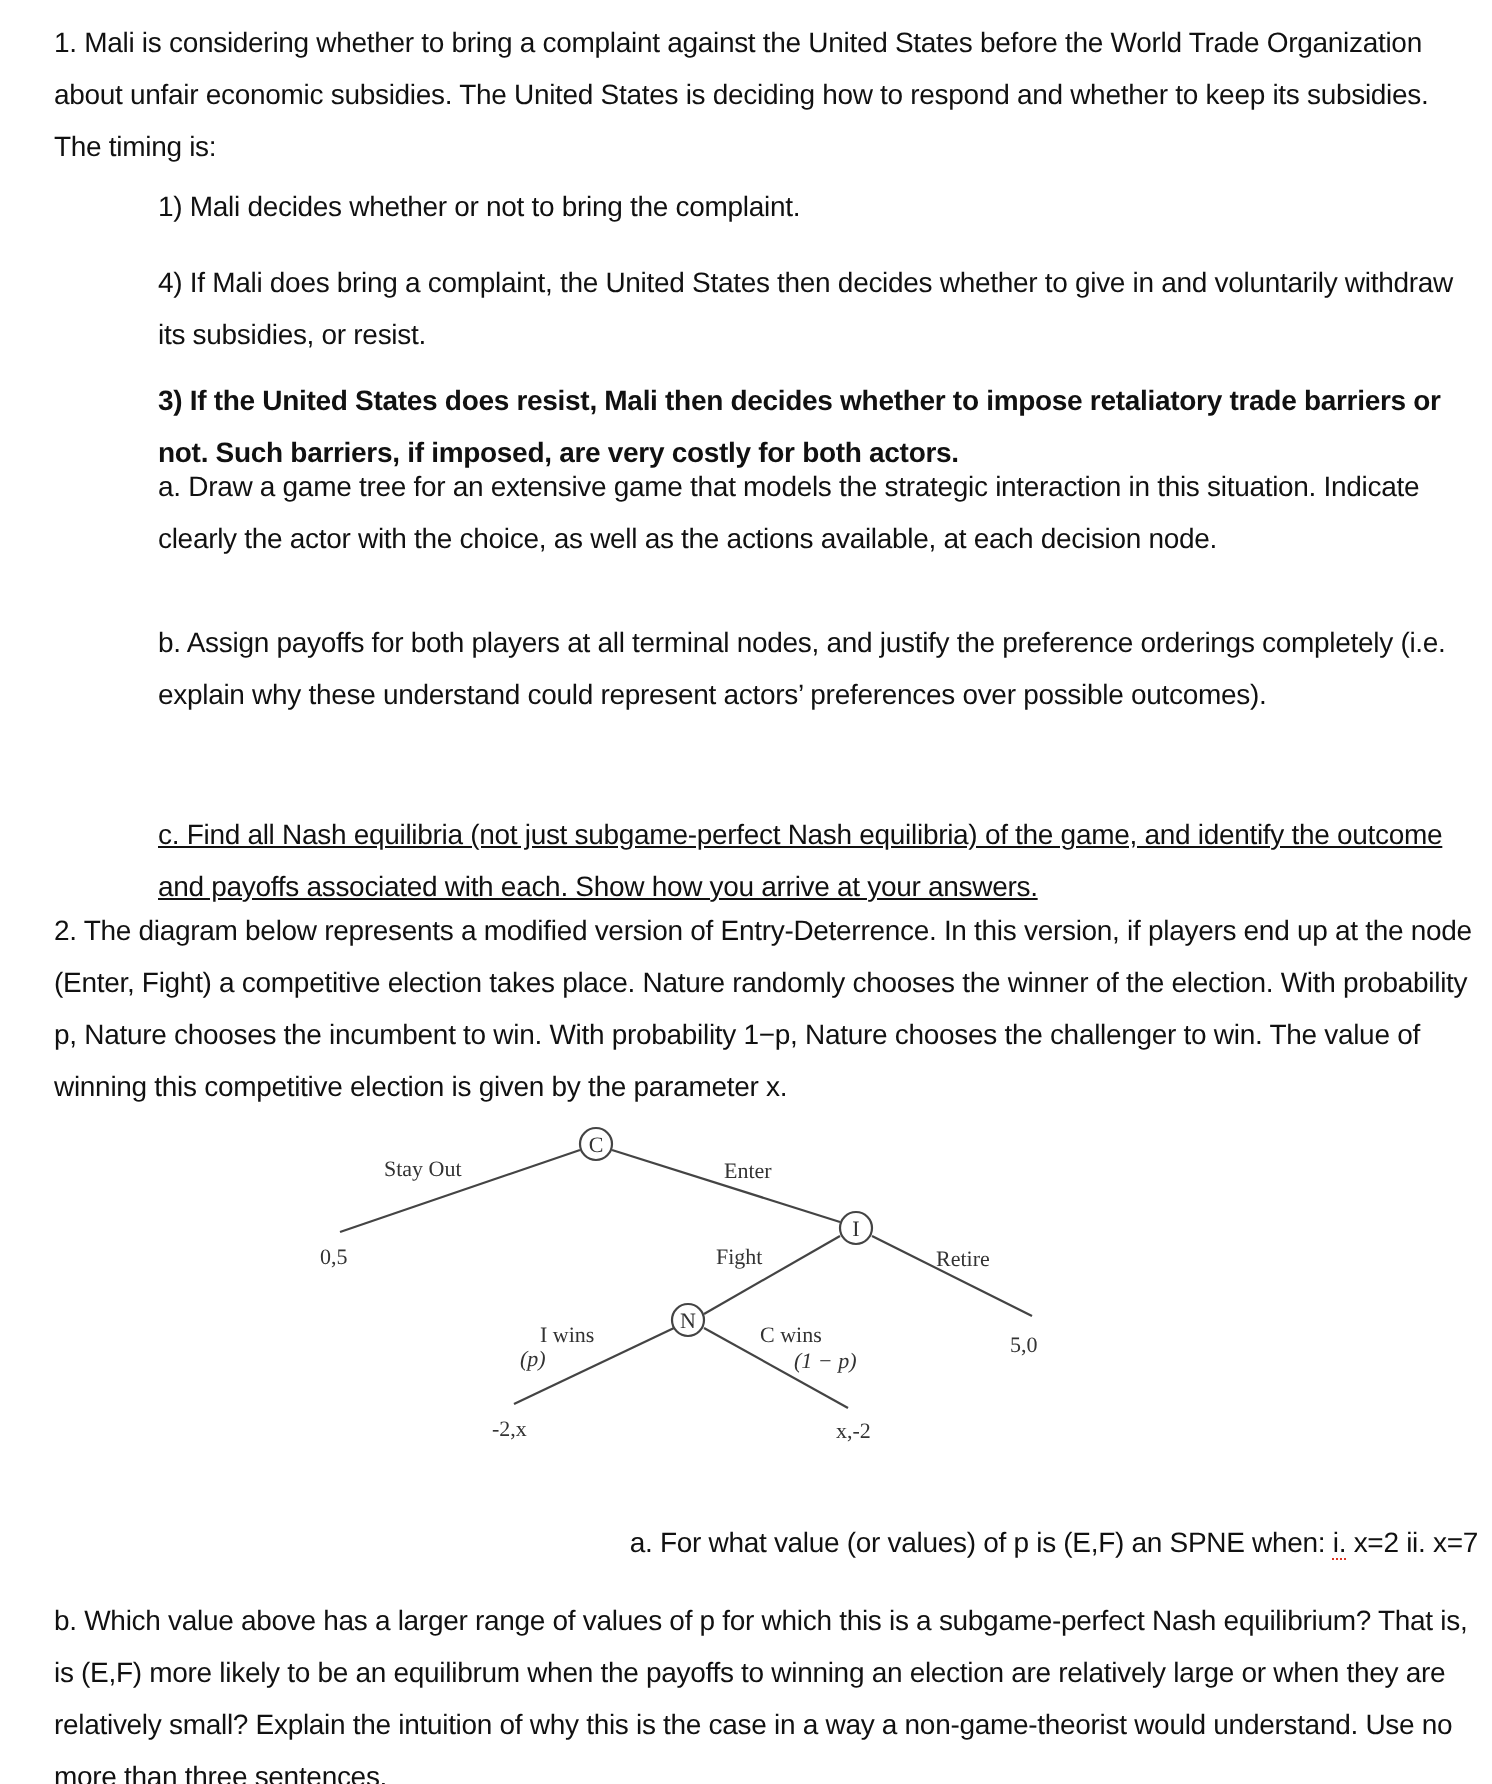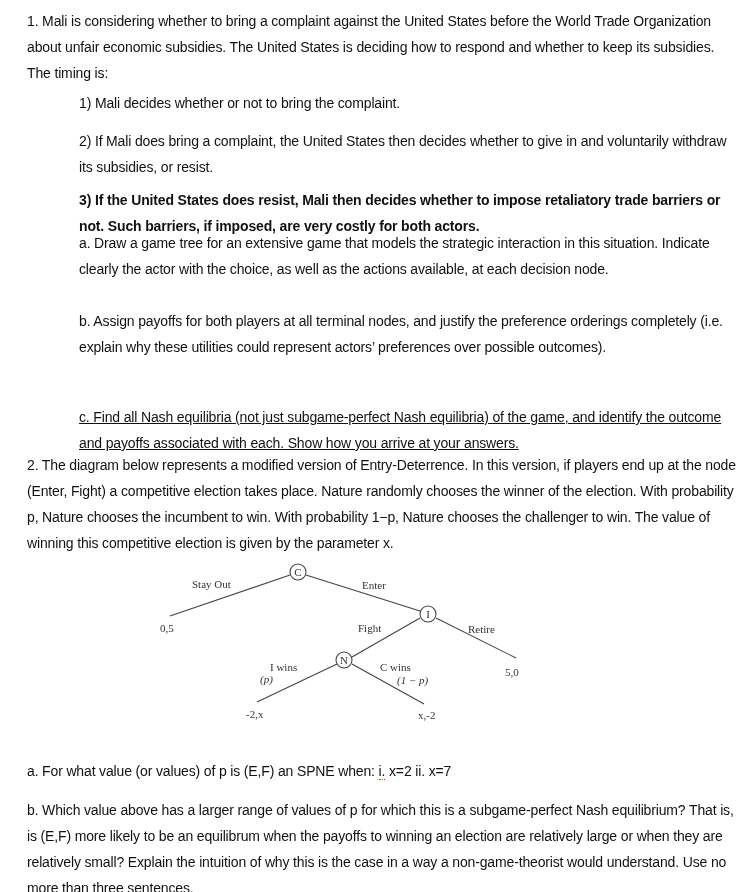"2) If Mali does bring" p.p { text: 2 -> 4 }
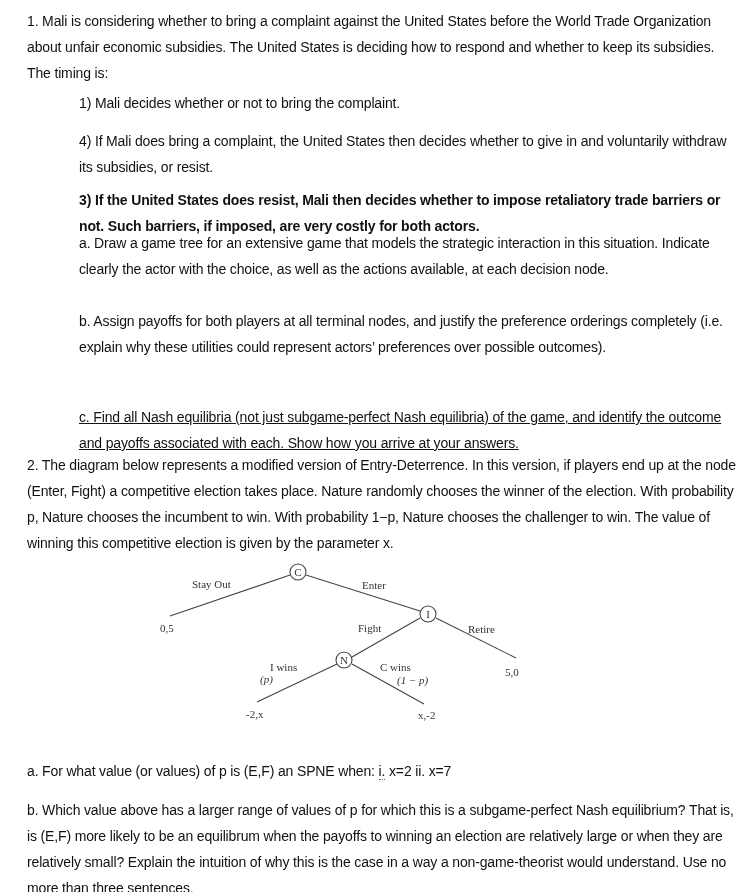"b. Assign payoffs for both" p.p { text: utilities -> understand }
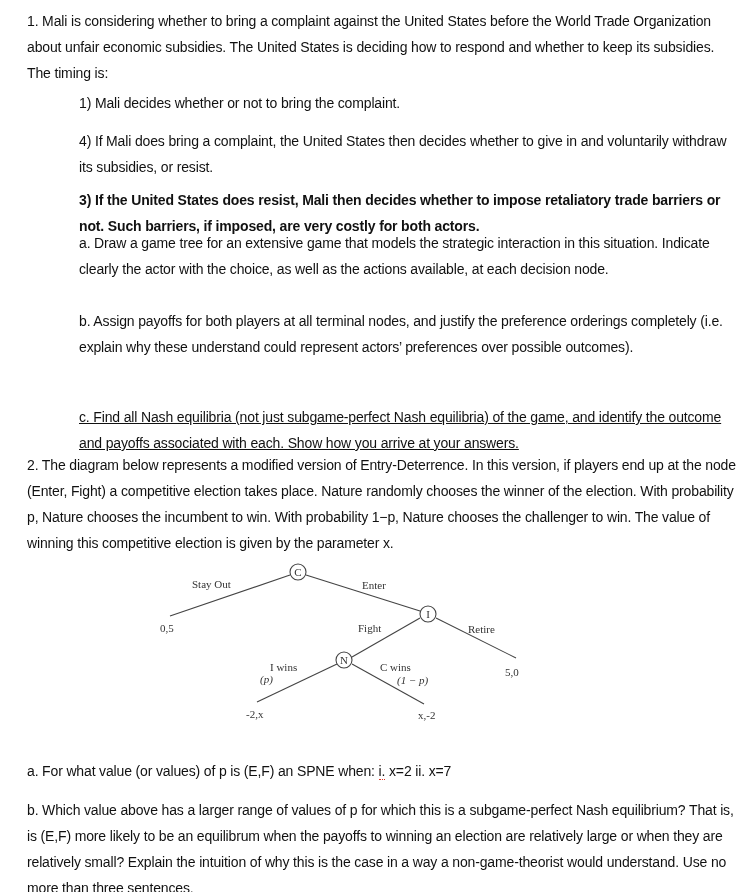"a. For what value (or" p.p { text-align: none -> right }
